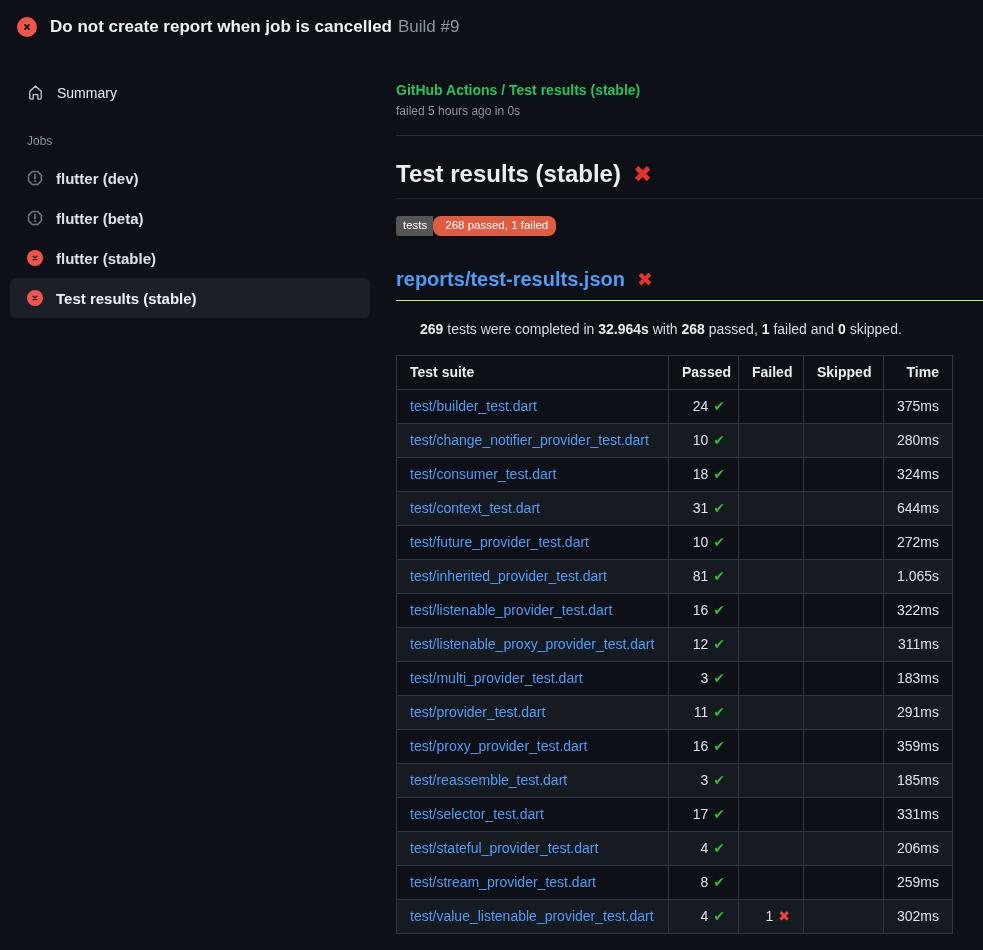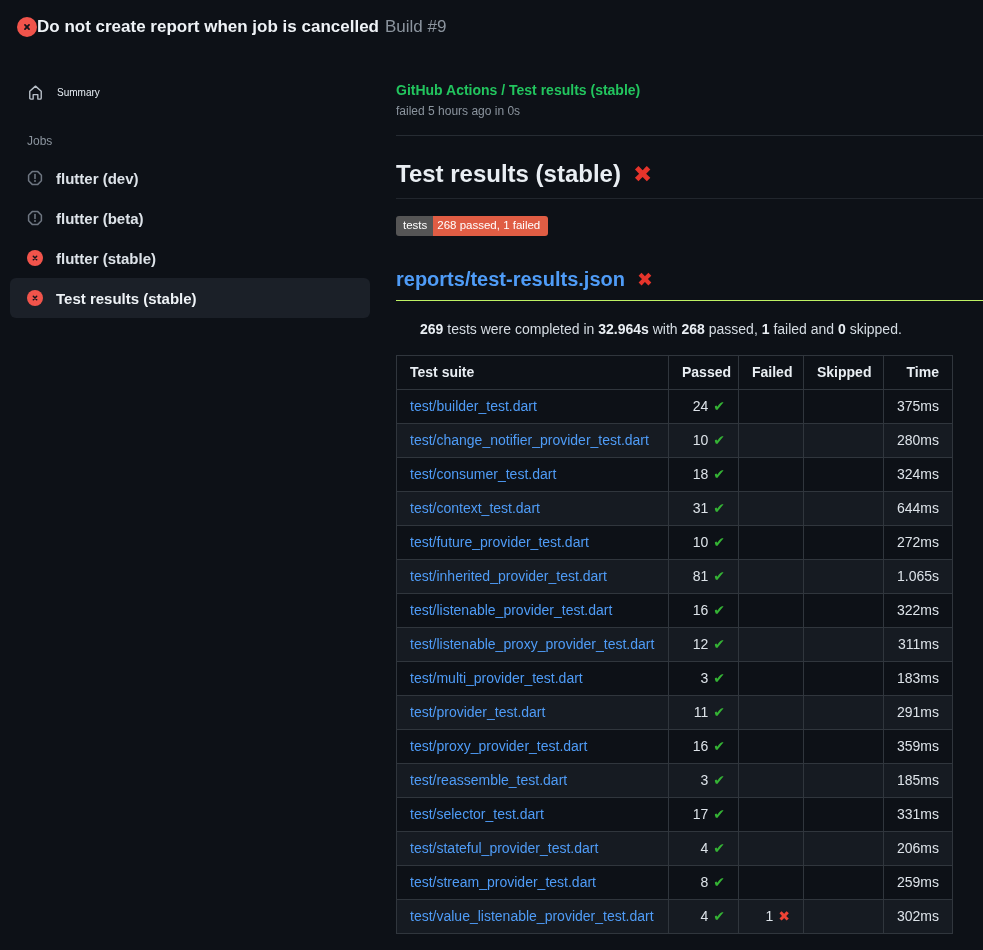"Do not create report when" .top-header { gap: none -> 13px }
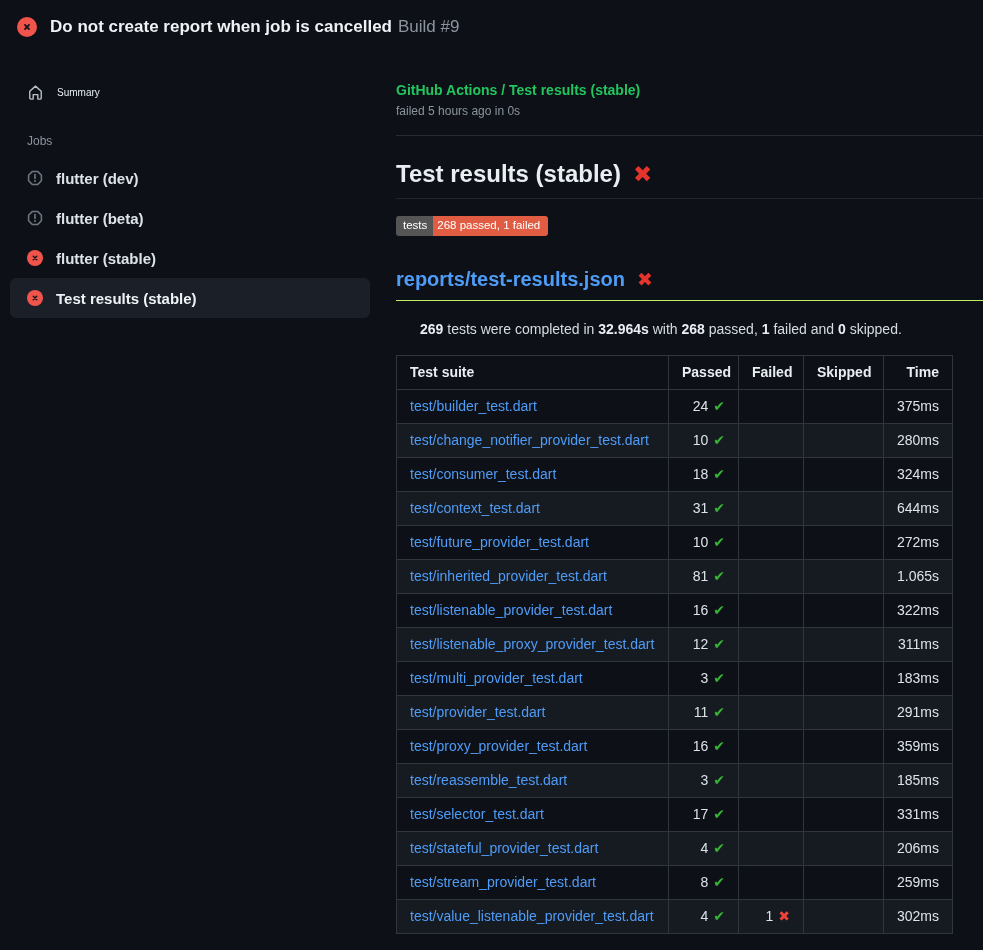"Summary" .summary-item { font-size: 10px -> 14px }
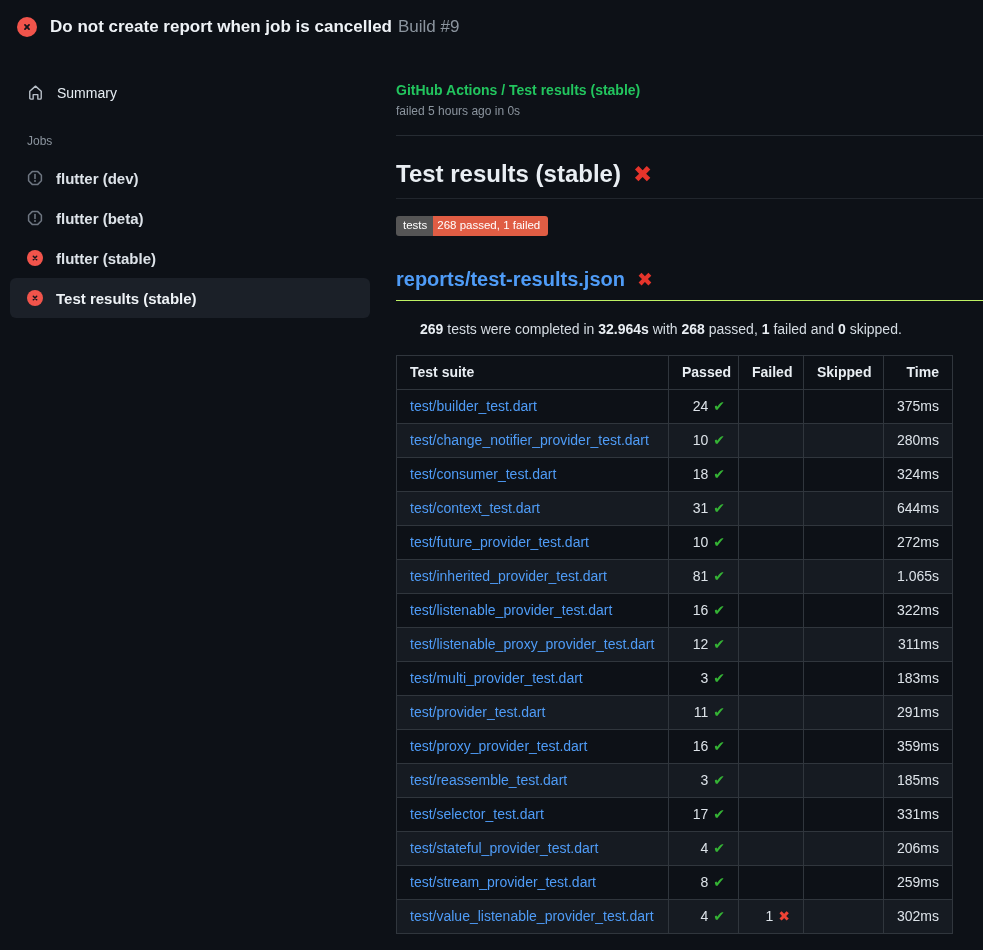"268 passed, 1 failed" .badge-value { border-radius: none -> 8px; padding: 4px 8px 4px 4px -> 4px 8px 4px 12px }
